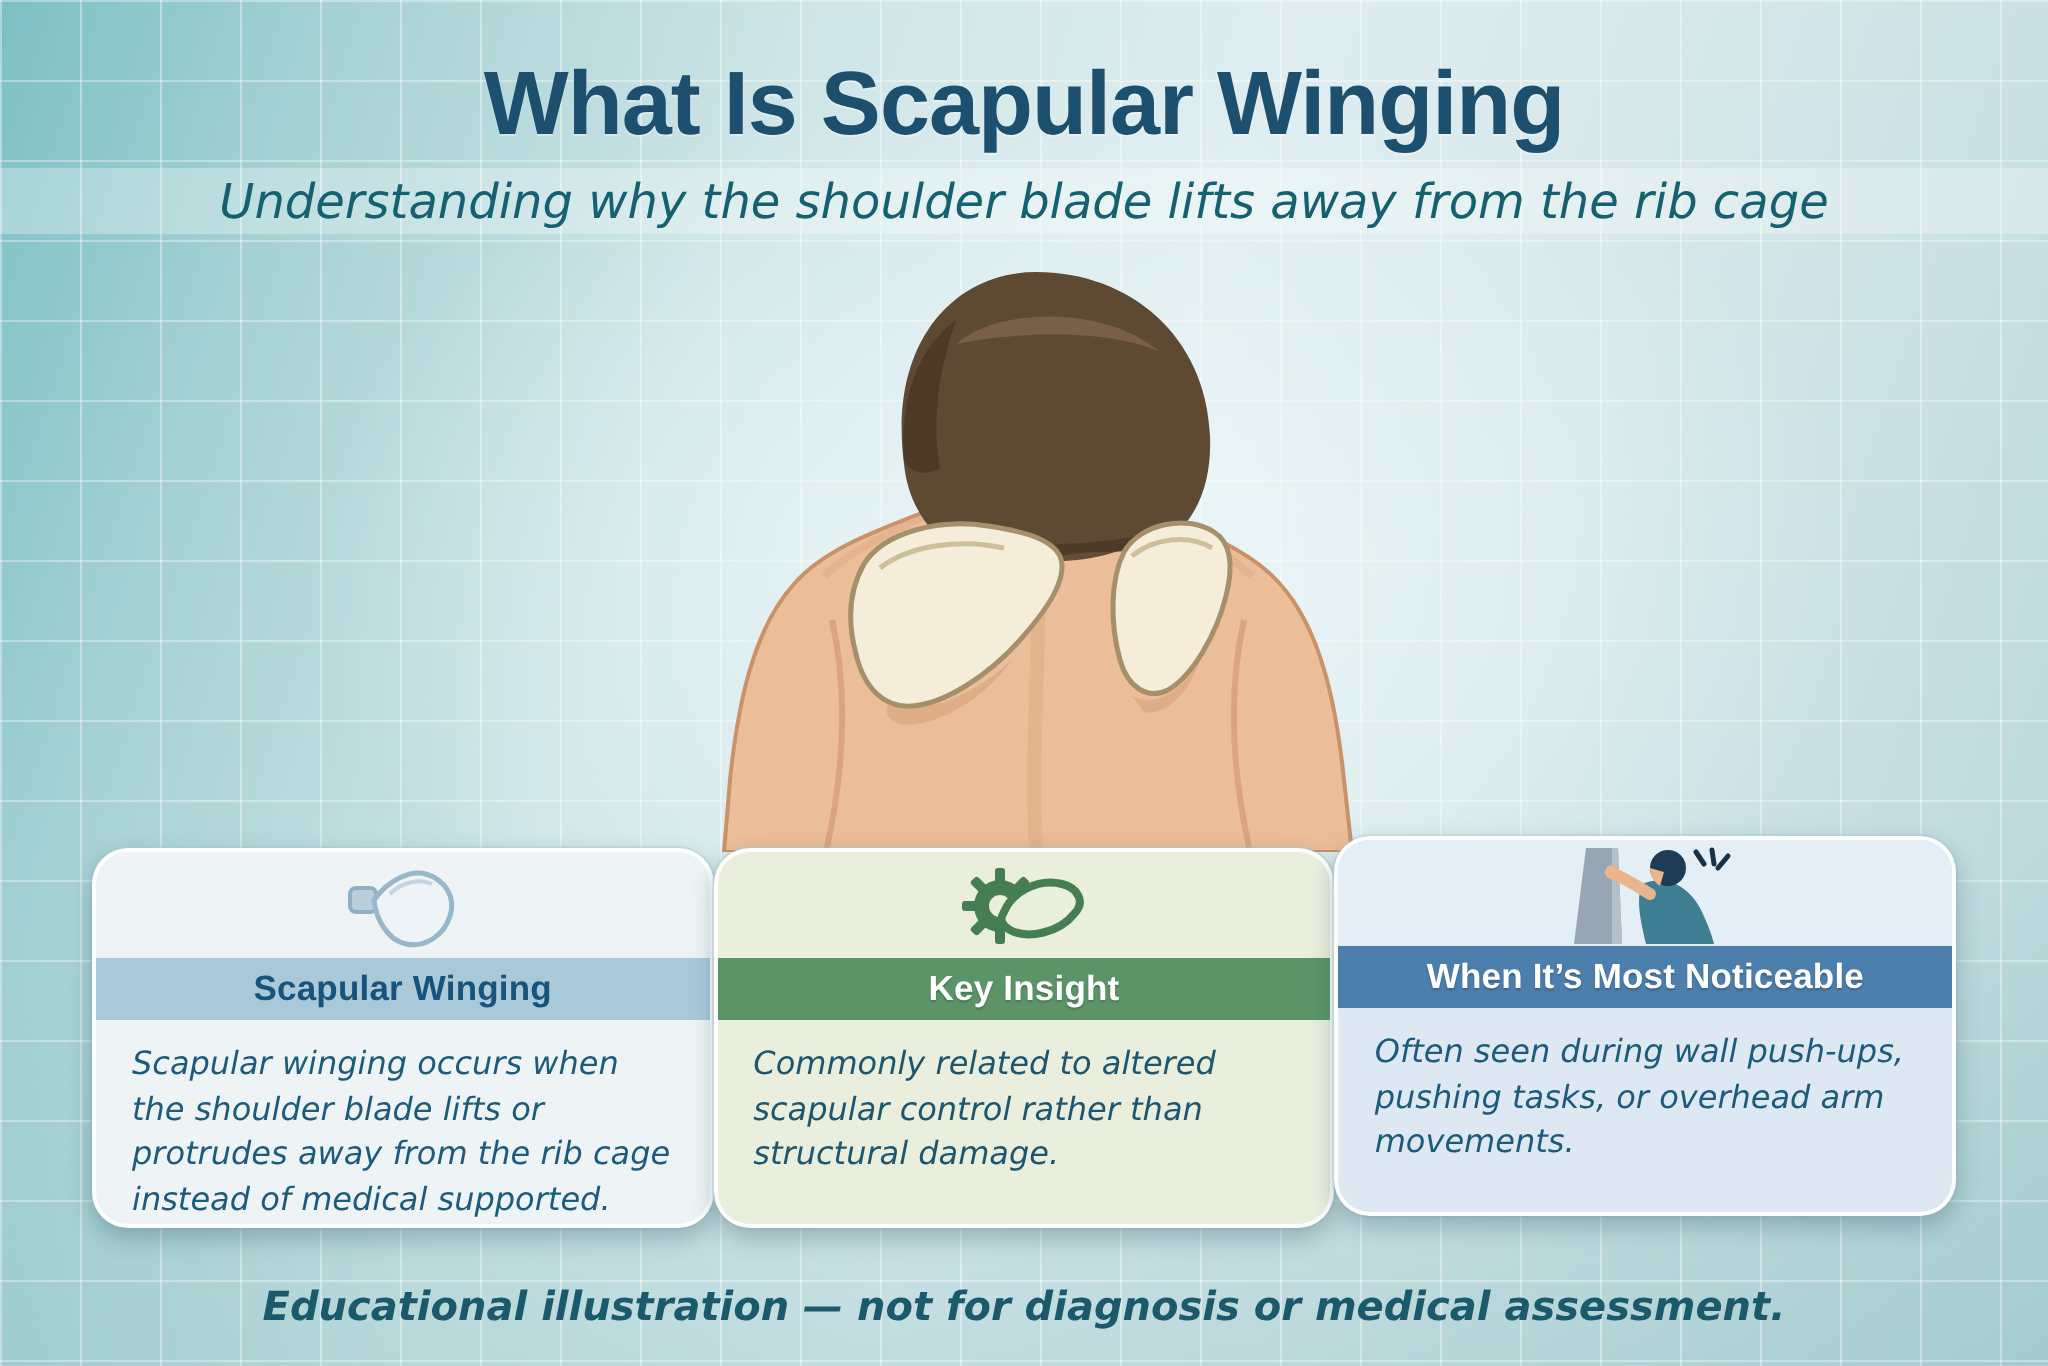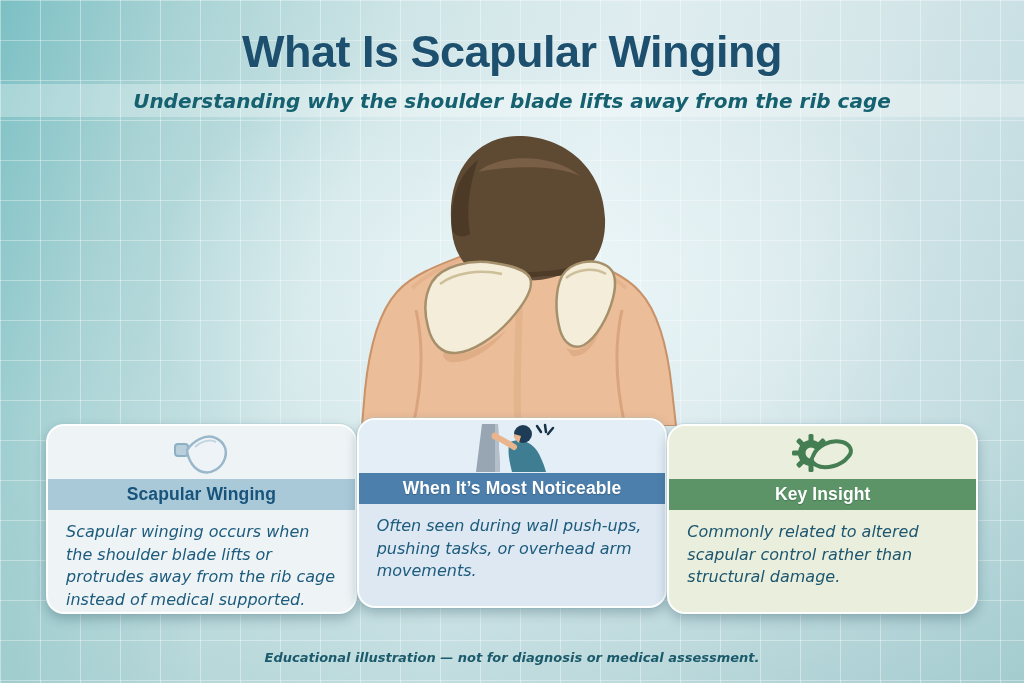"Understanding why the shoulder blade" .page-subtitle { font-size: 20px -> 24px; font-weight: 700 -> 400 }
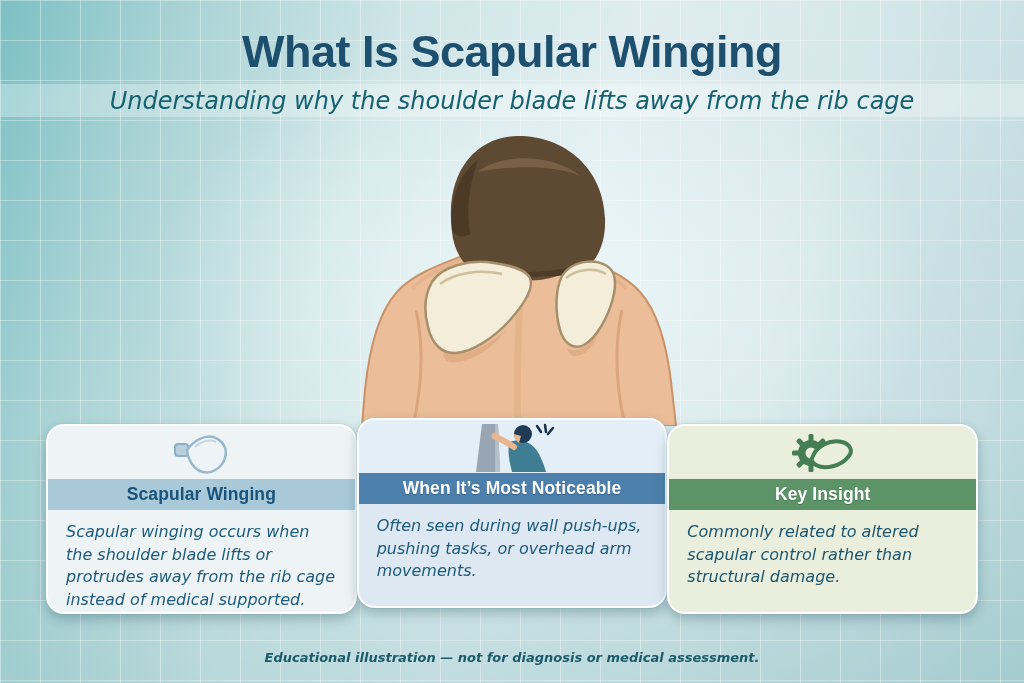"When It’s Most Noticeable" div.card { order: before "Key Insight" -> after "Key Insight" }
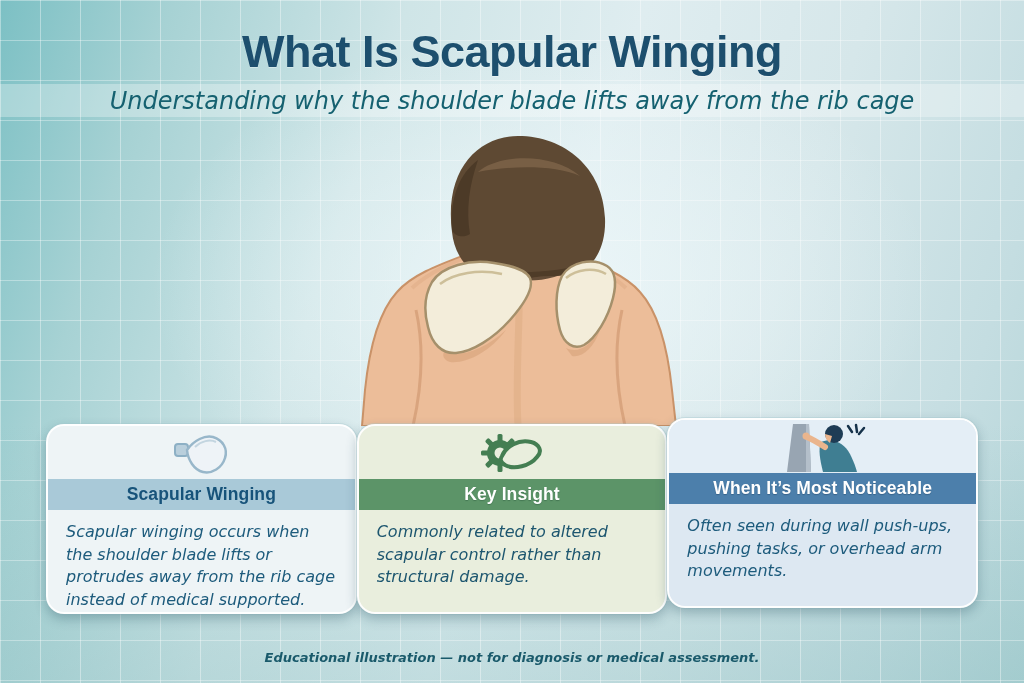"Educational illustration — not for" .footer-note { font-size: 13px -> 20px }
